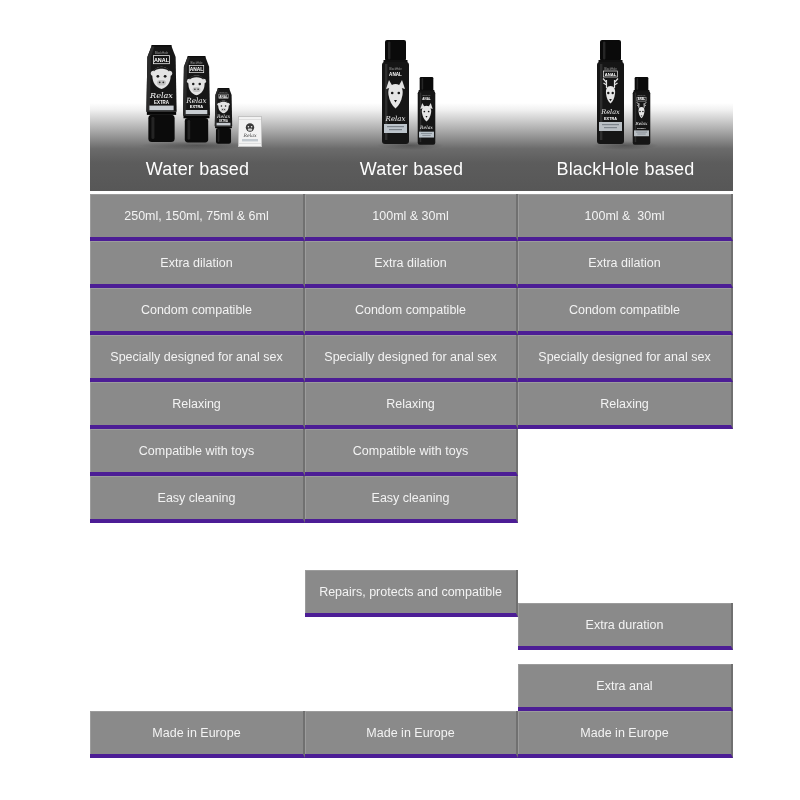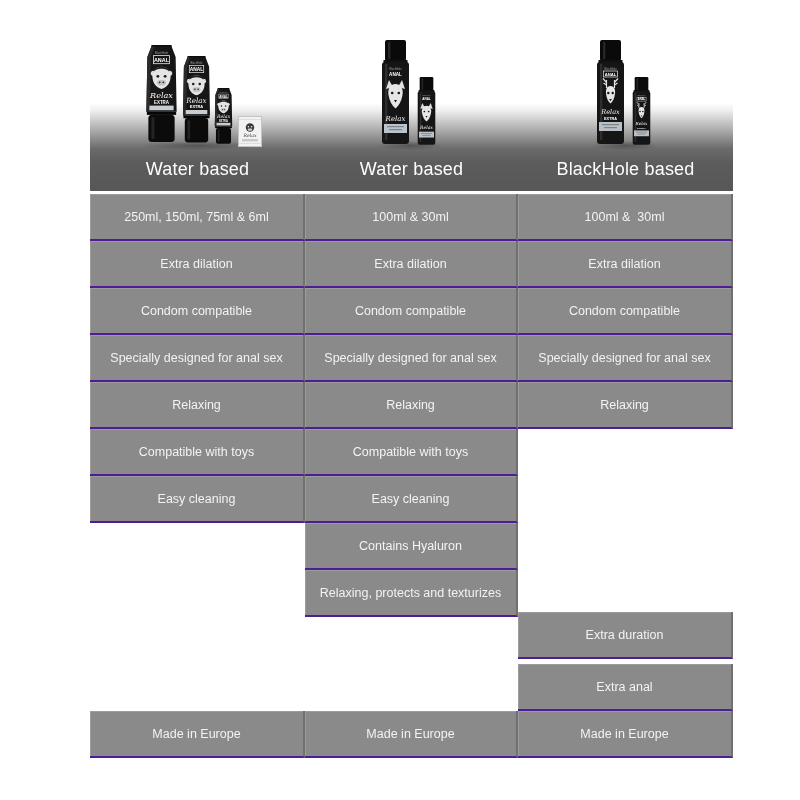"250ml, 150ml, 75ml & 6ml" .cell { border-bottom: 2px solid #4c1d95 -> 4px solid #4c1d95 }
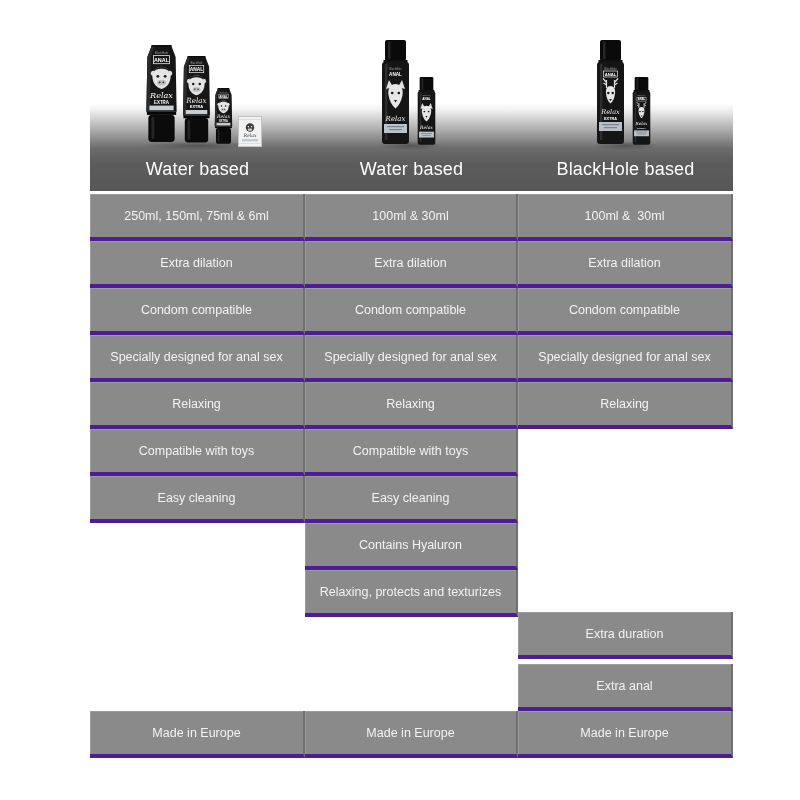"Contains Hyaluron" div.cell { html: <div>Contains Hyaluron</div> -> none }
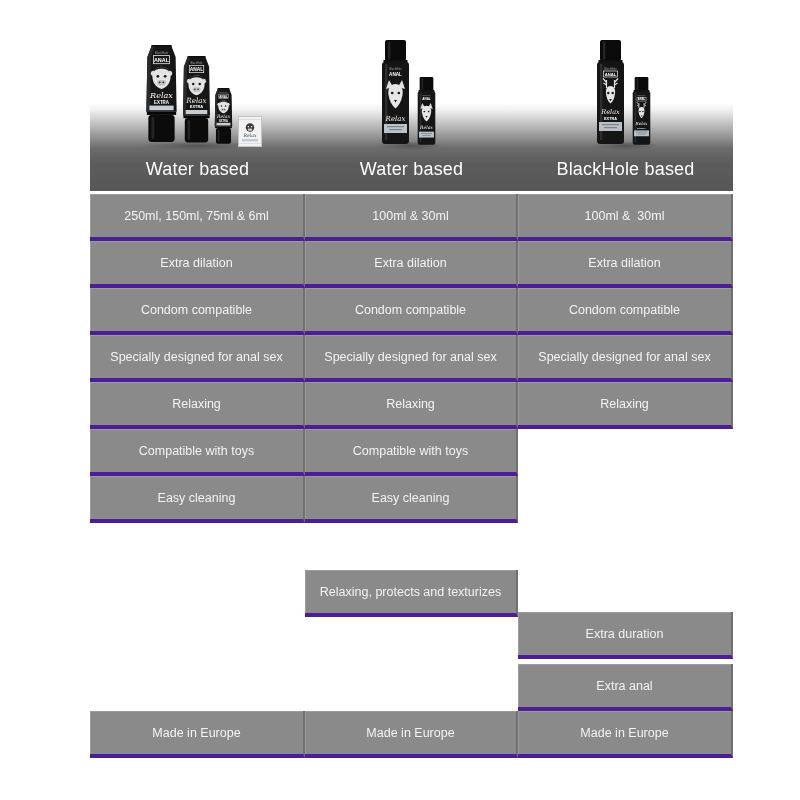"Relaxing, protects and texturizes" div.cell { text: Relaxing, protects and texturizes -> Repairs, protects and compatible }
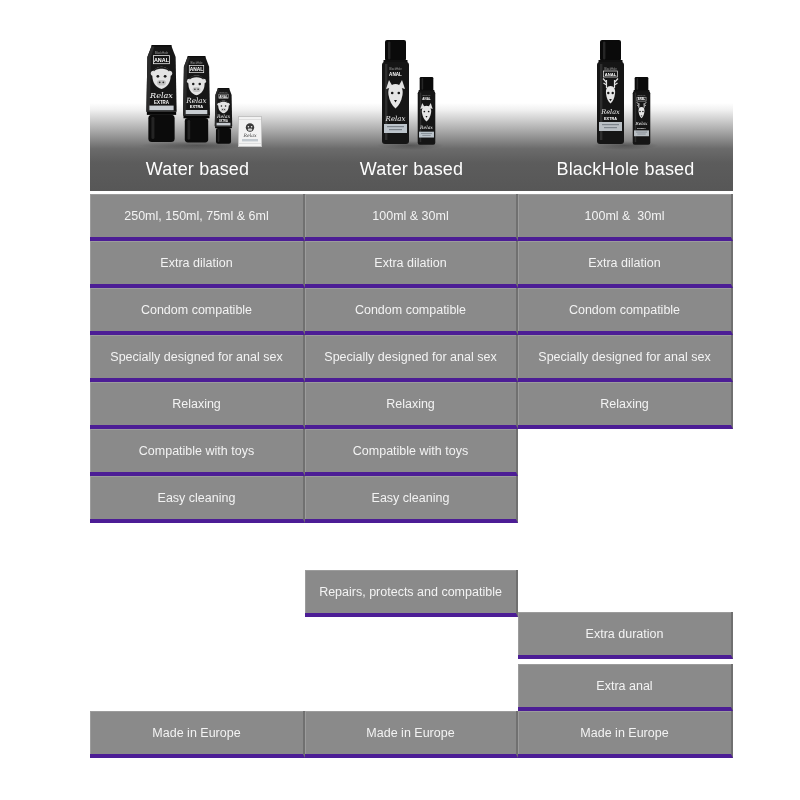"Extra duration" div.cell { top: 418px -> 409px }
